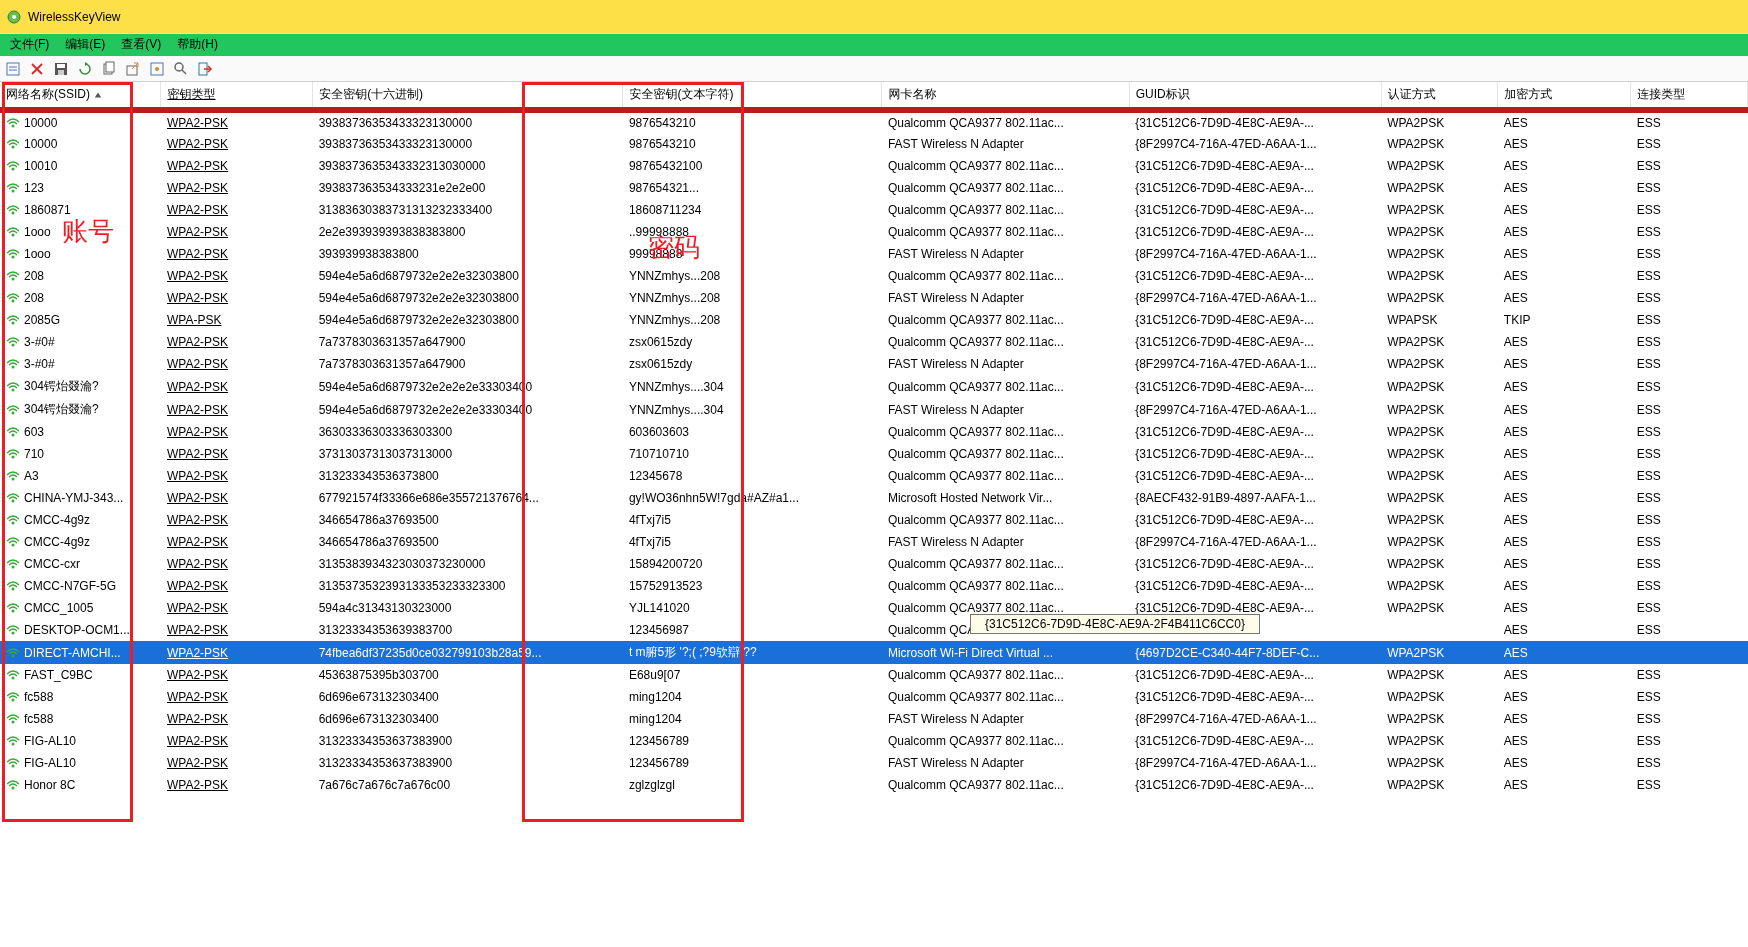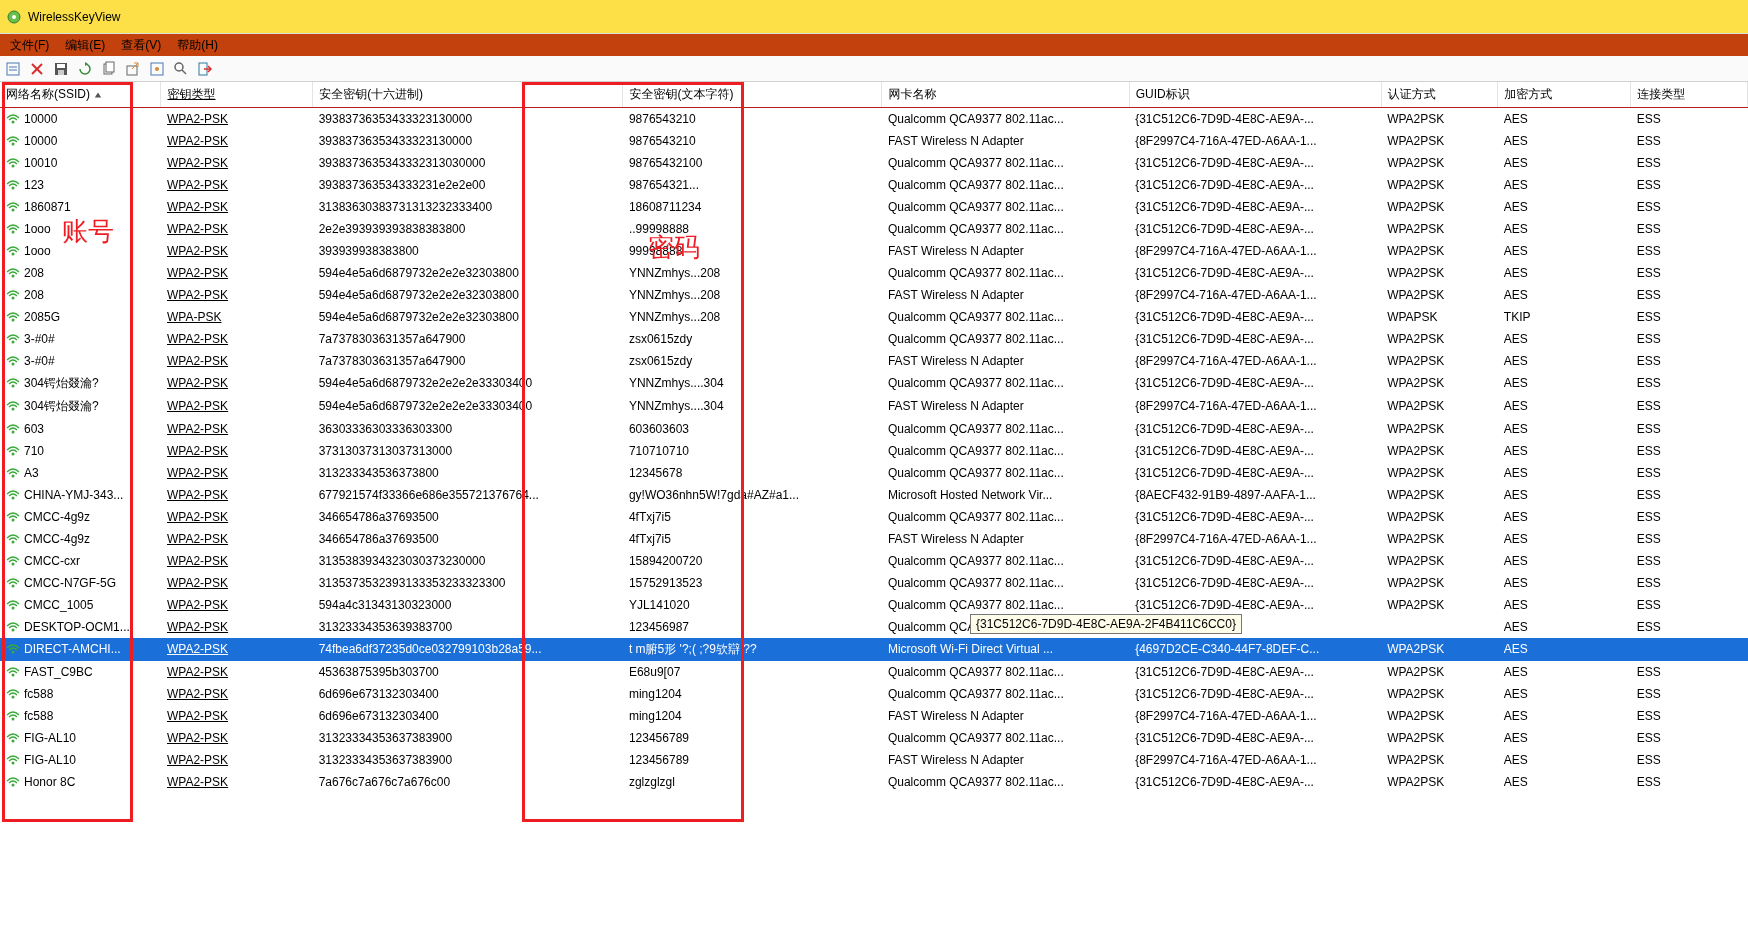"文件(F)" .menubar { align-items: center -> none; background: #c2410c -> #22c55e }
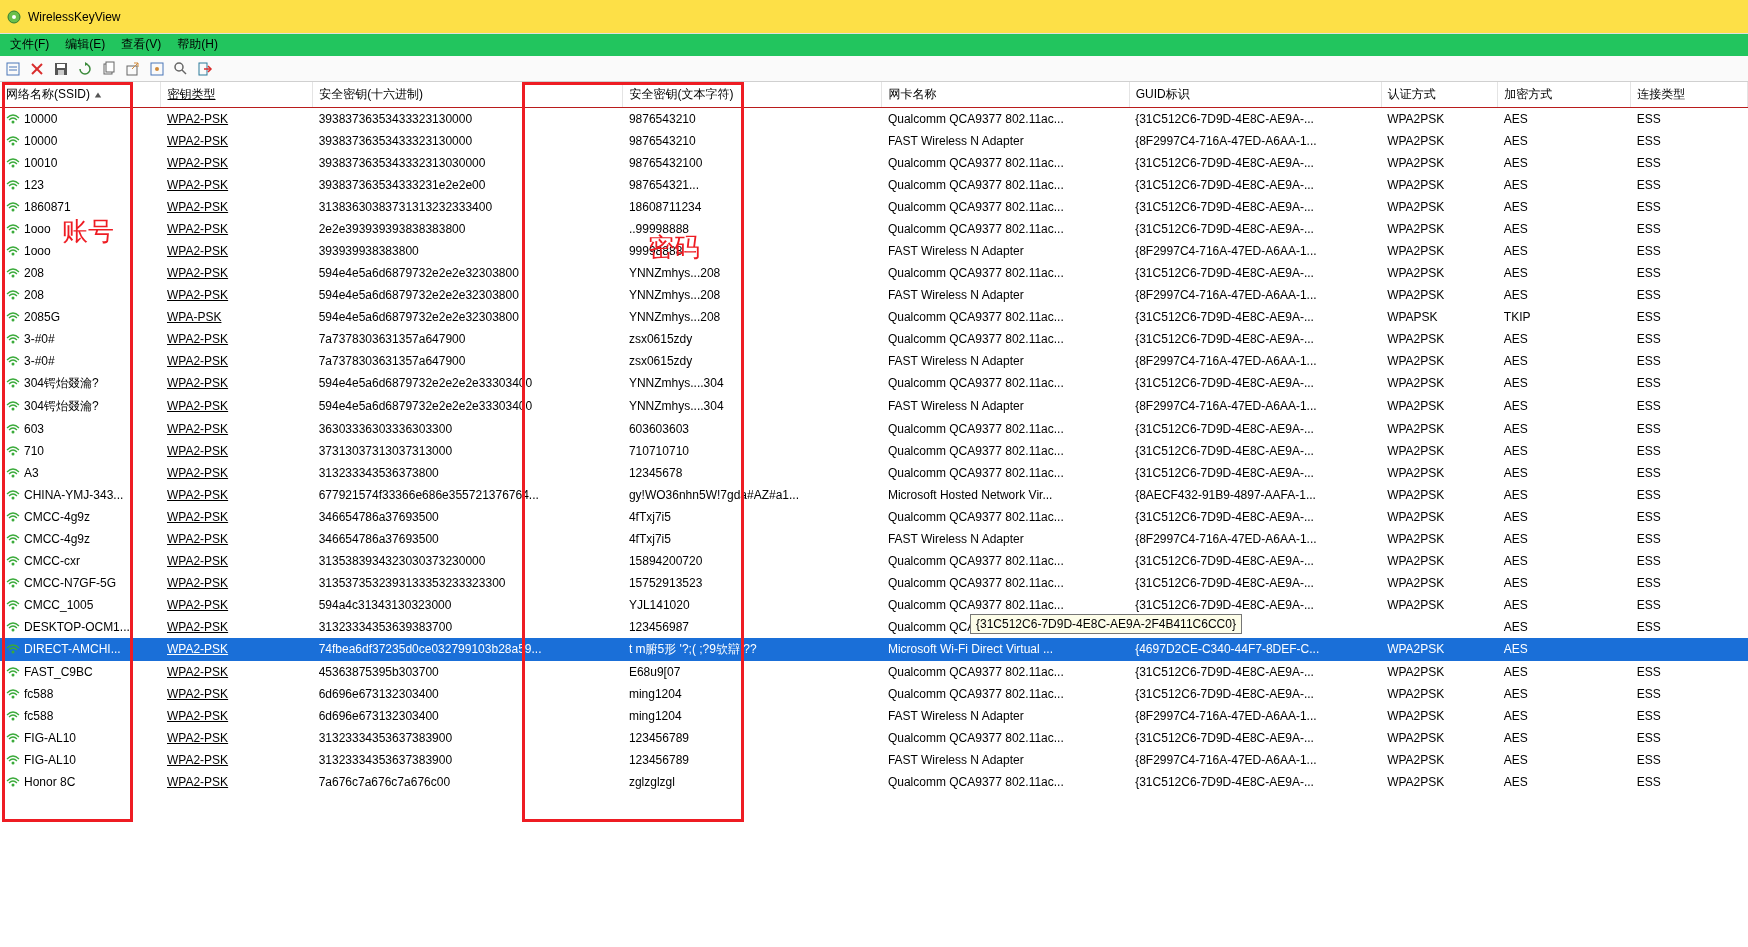"网络名称(SSID)" thead th { border-bottom: 1px solid #b91c1c -> 6px solid #b91c1c }
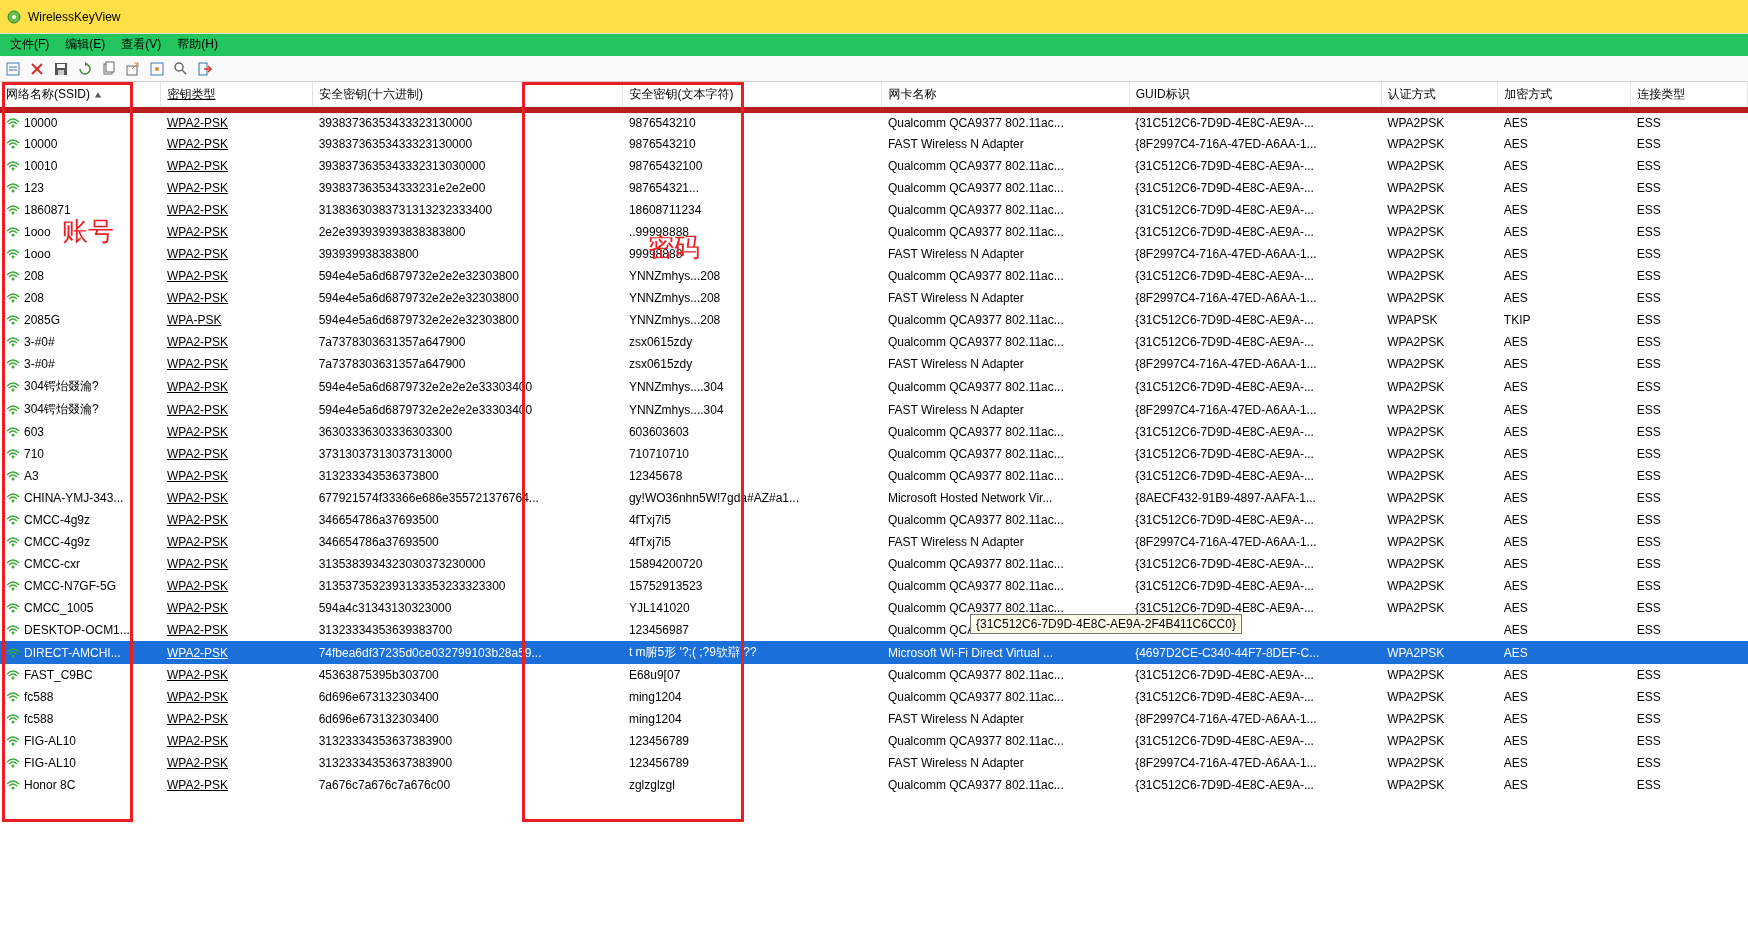"{31C512C6-7D9D-4E8C-AE9A-2F4B411C6CC0}" .tooltip-box { padding: 2px 5px -> 2px 14px }
